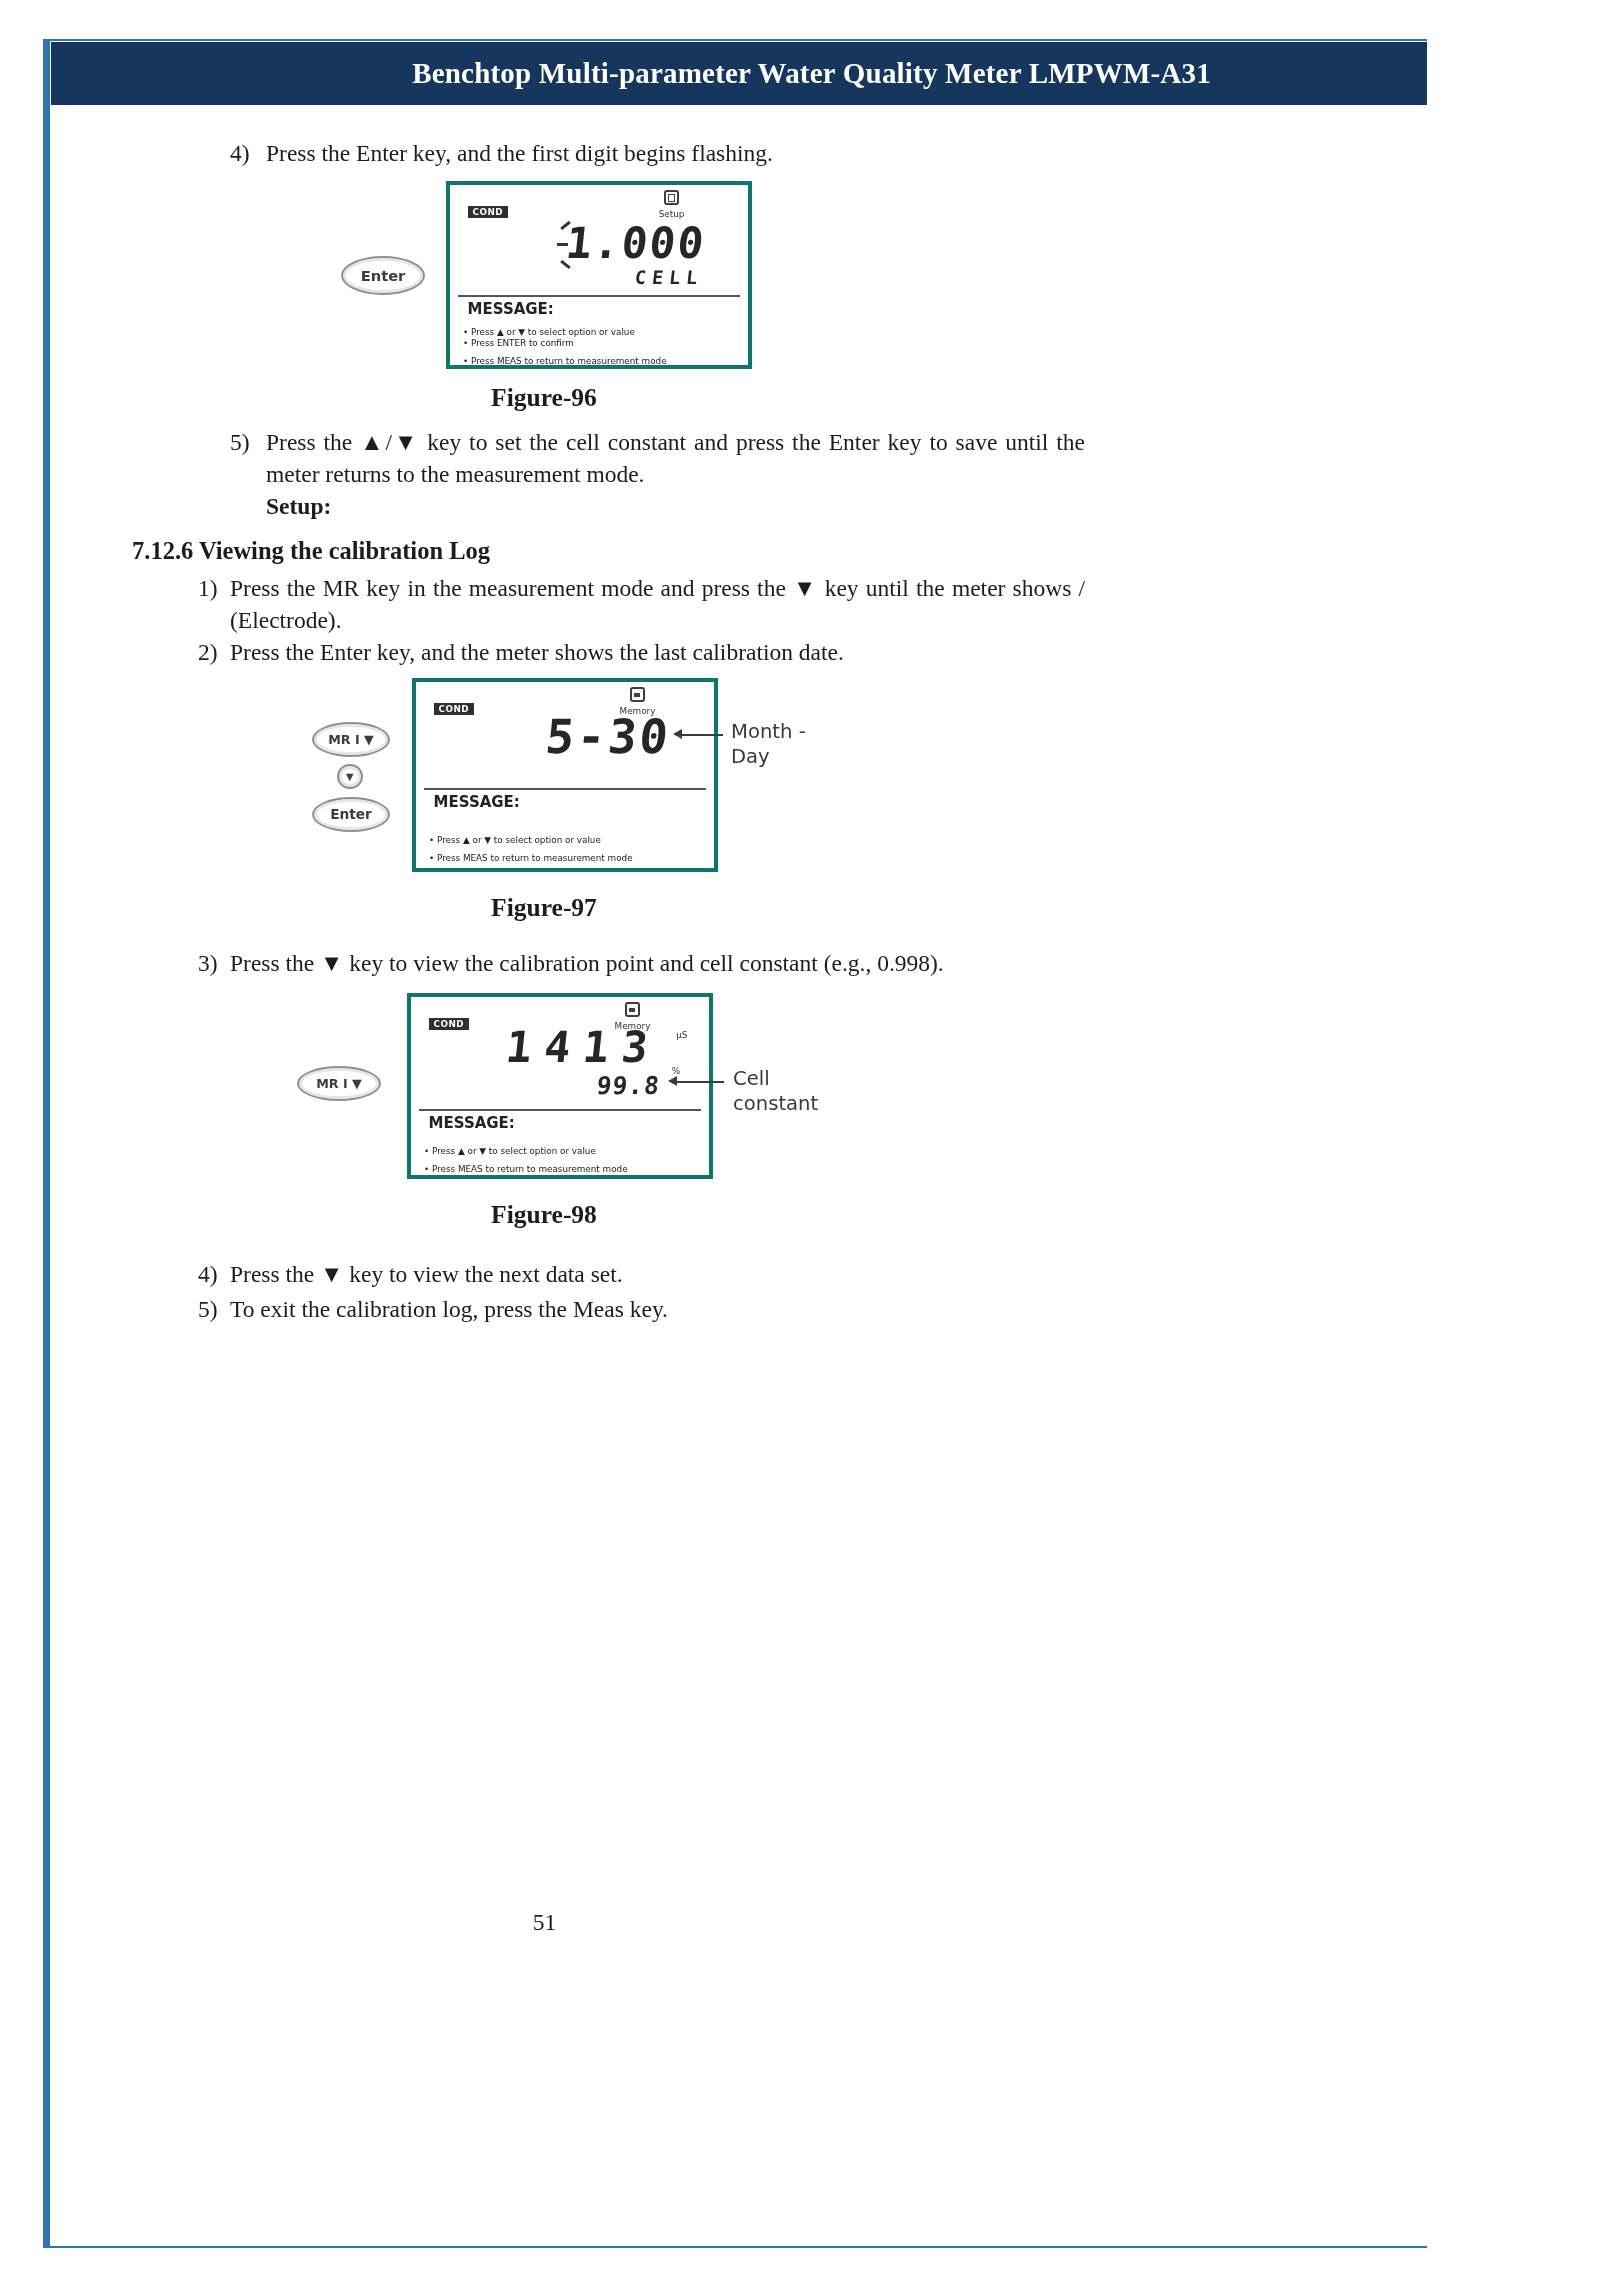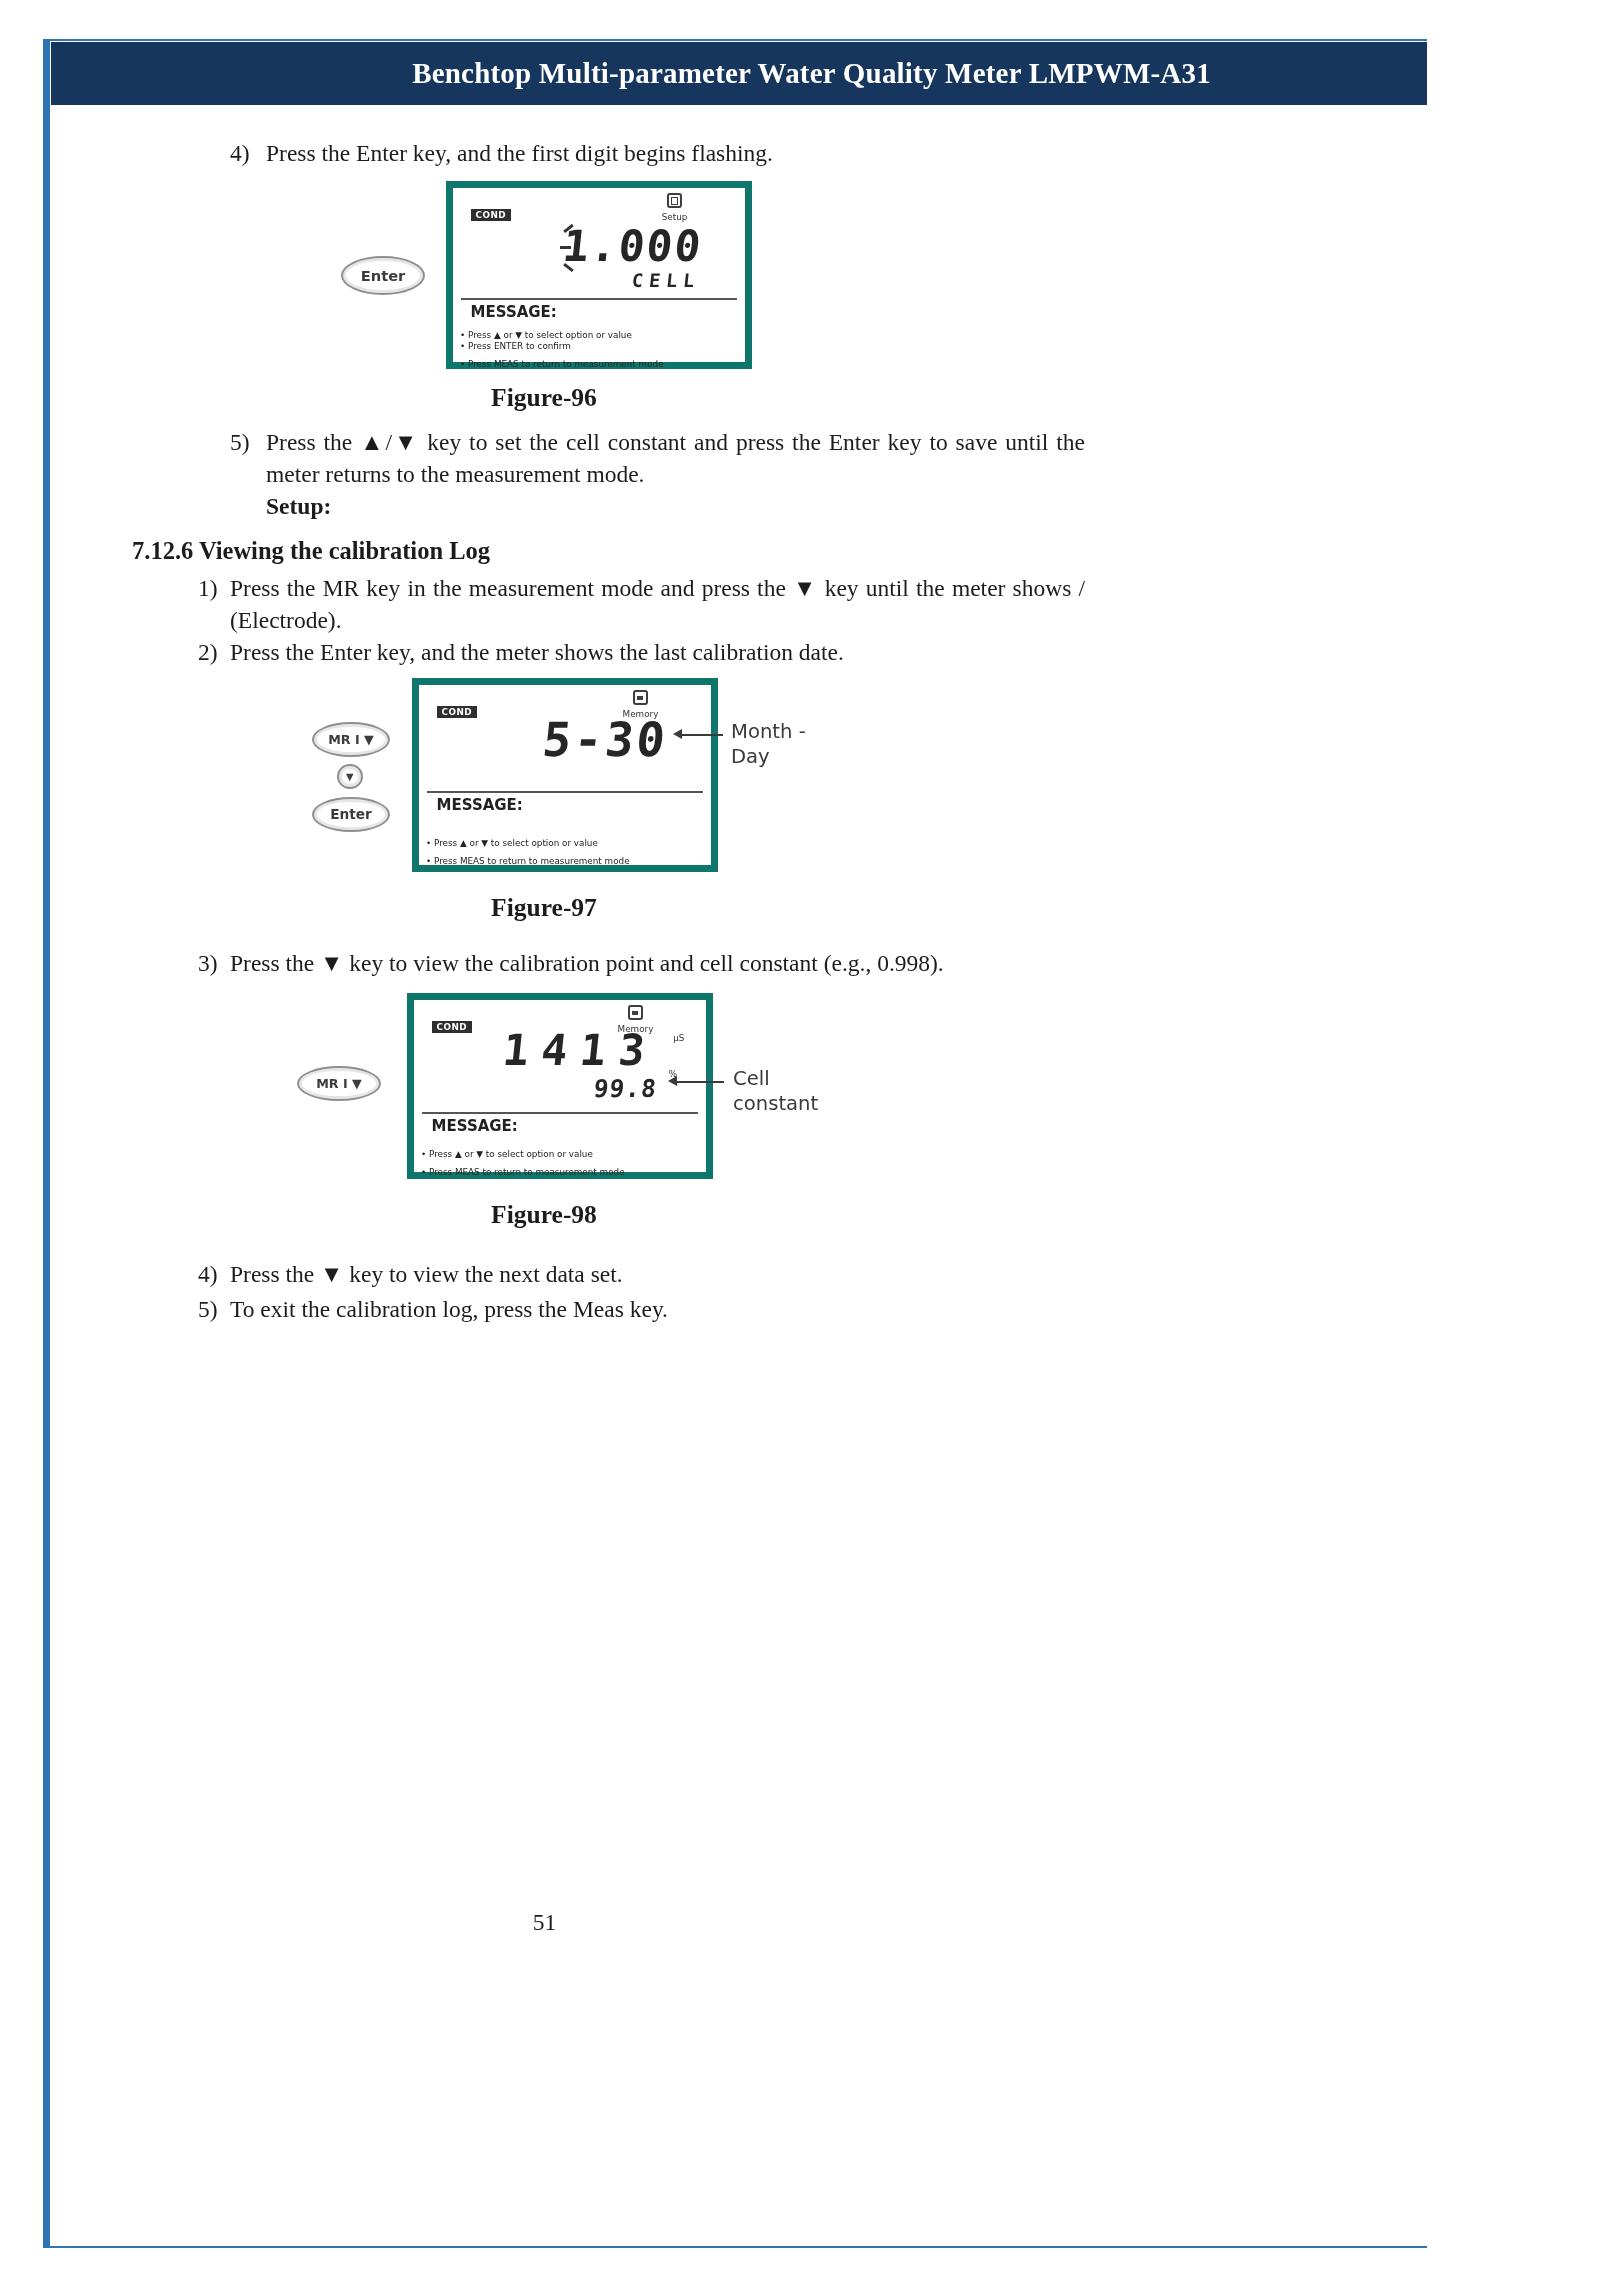"COND" .lcd { border: 7px solid #0f766e -> 4px solid #0f766e }
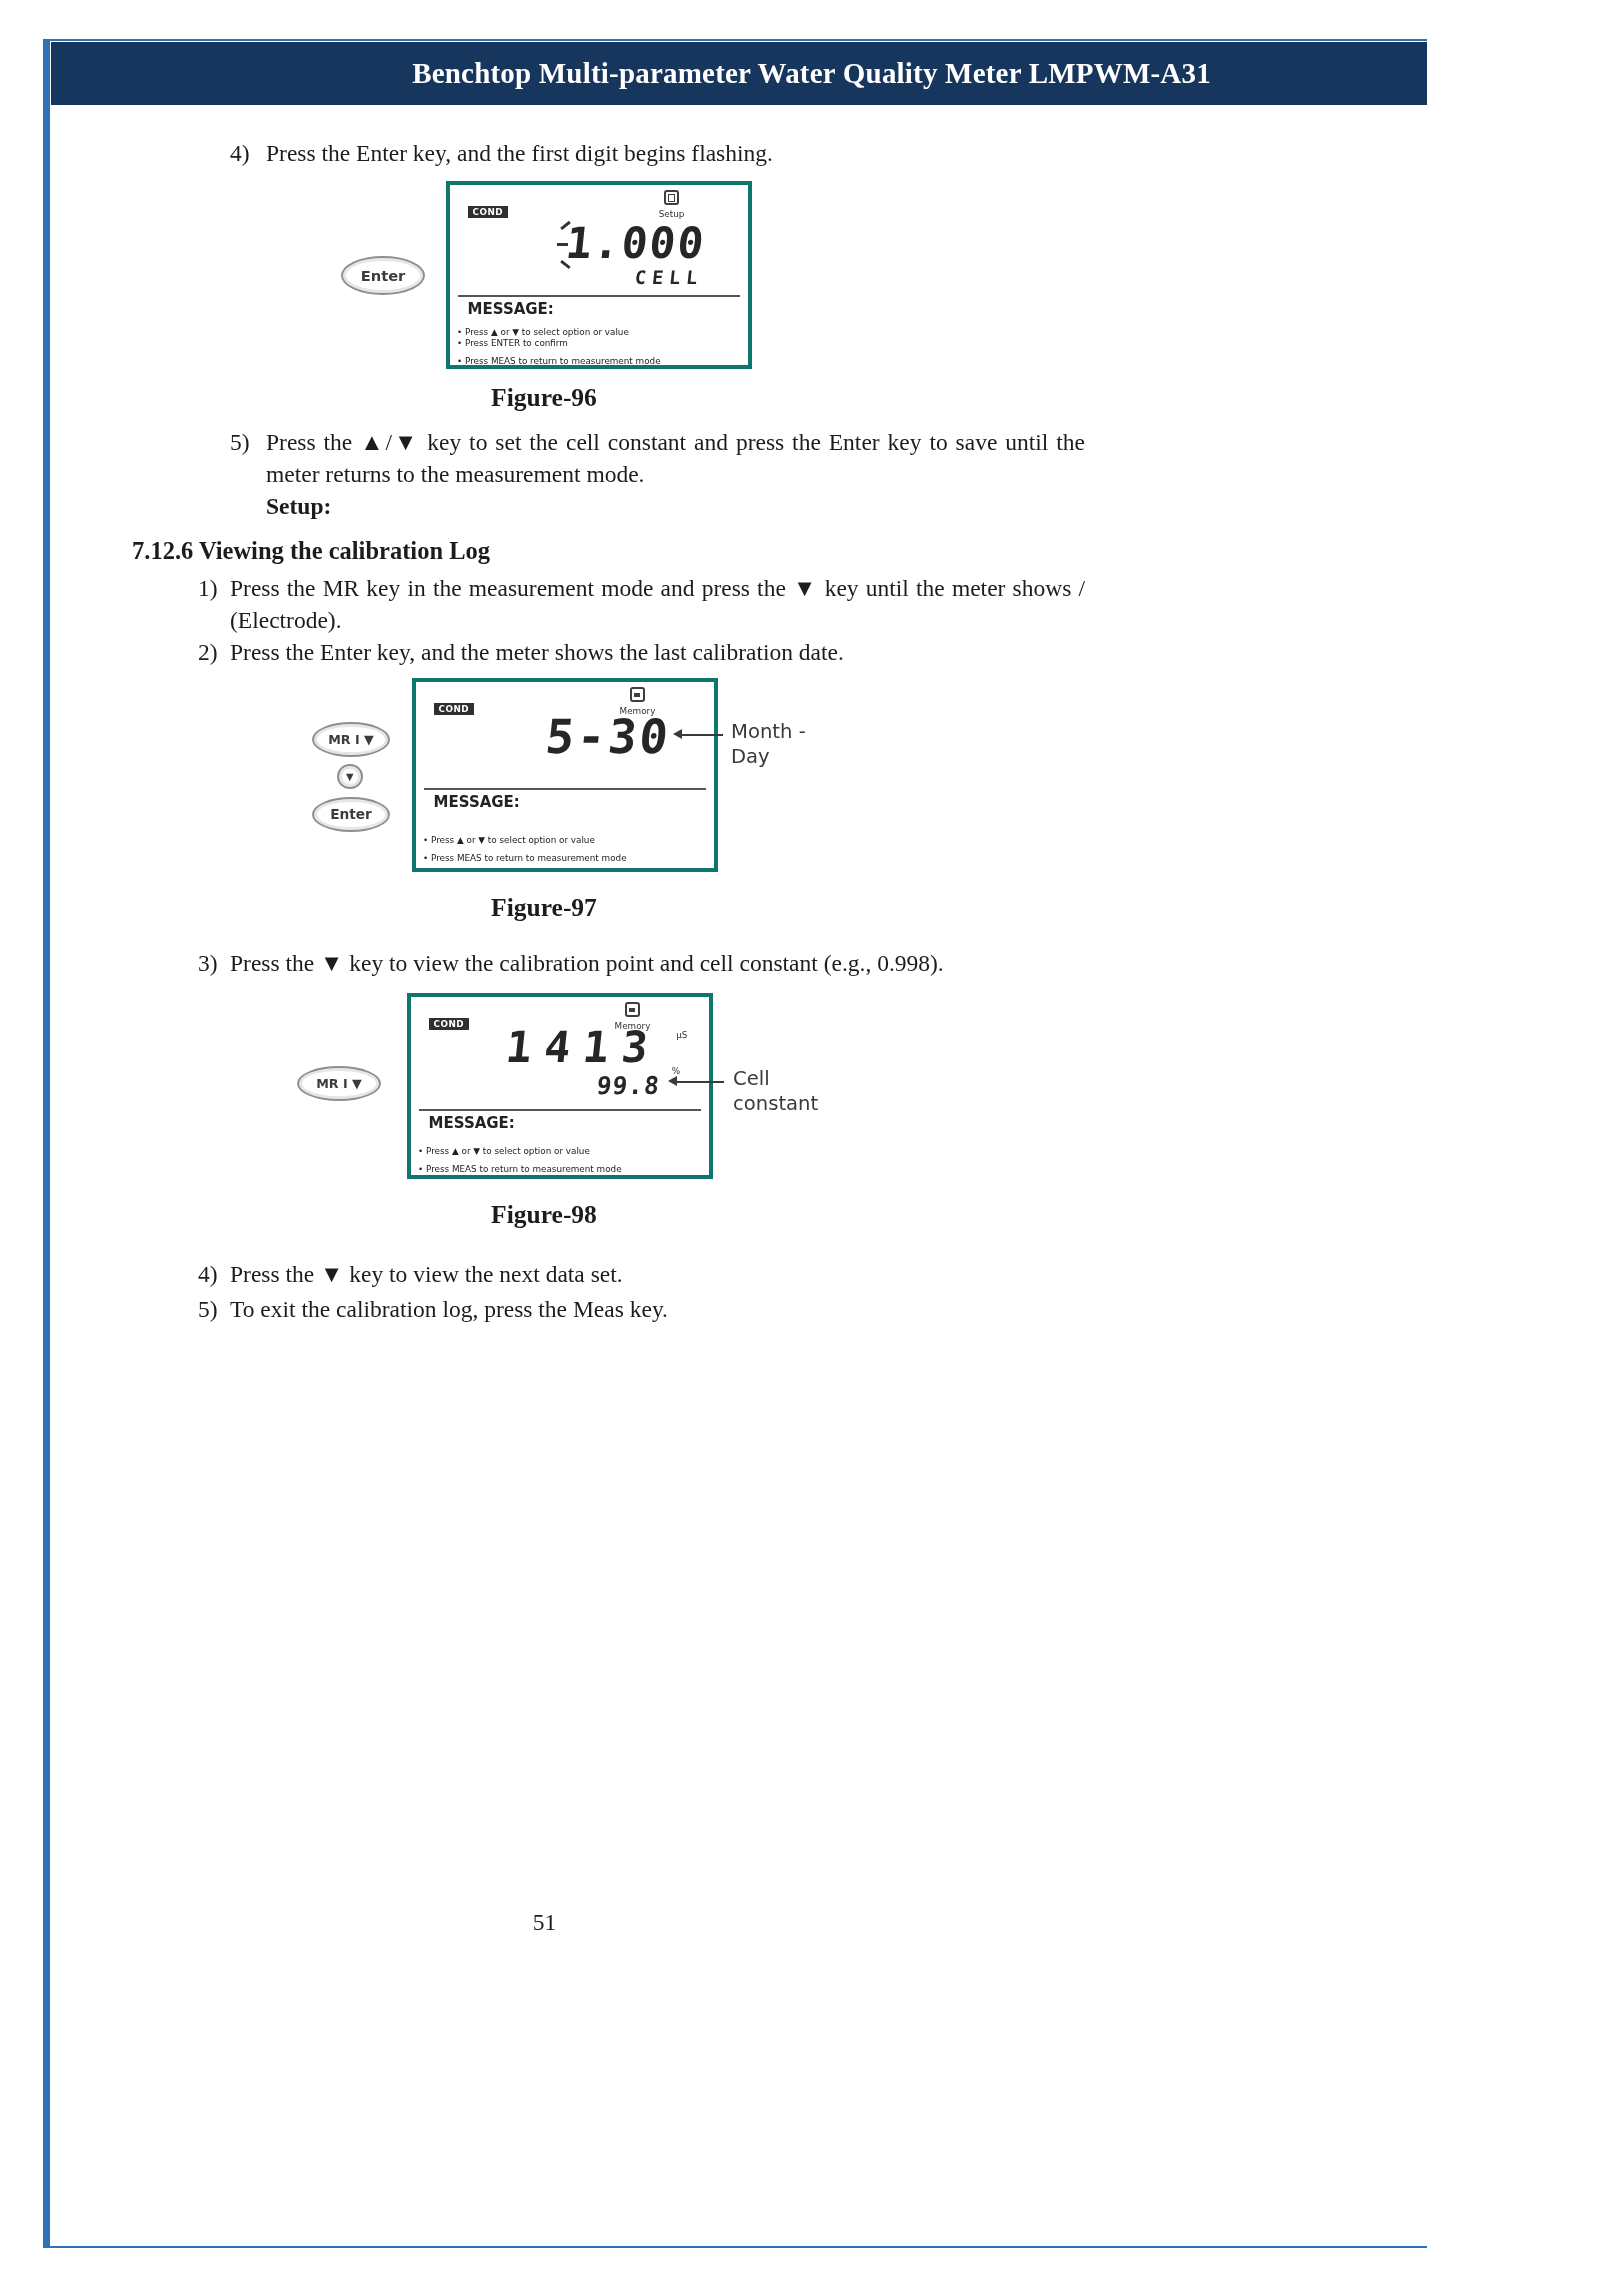"• Press ▲ or ▼" .bullets { left: 7px -> 13px }
